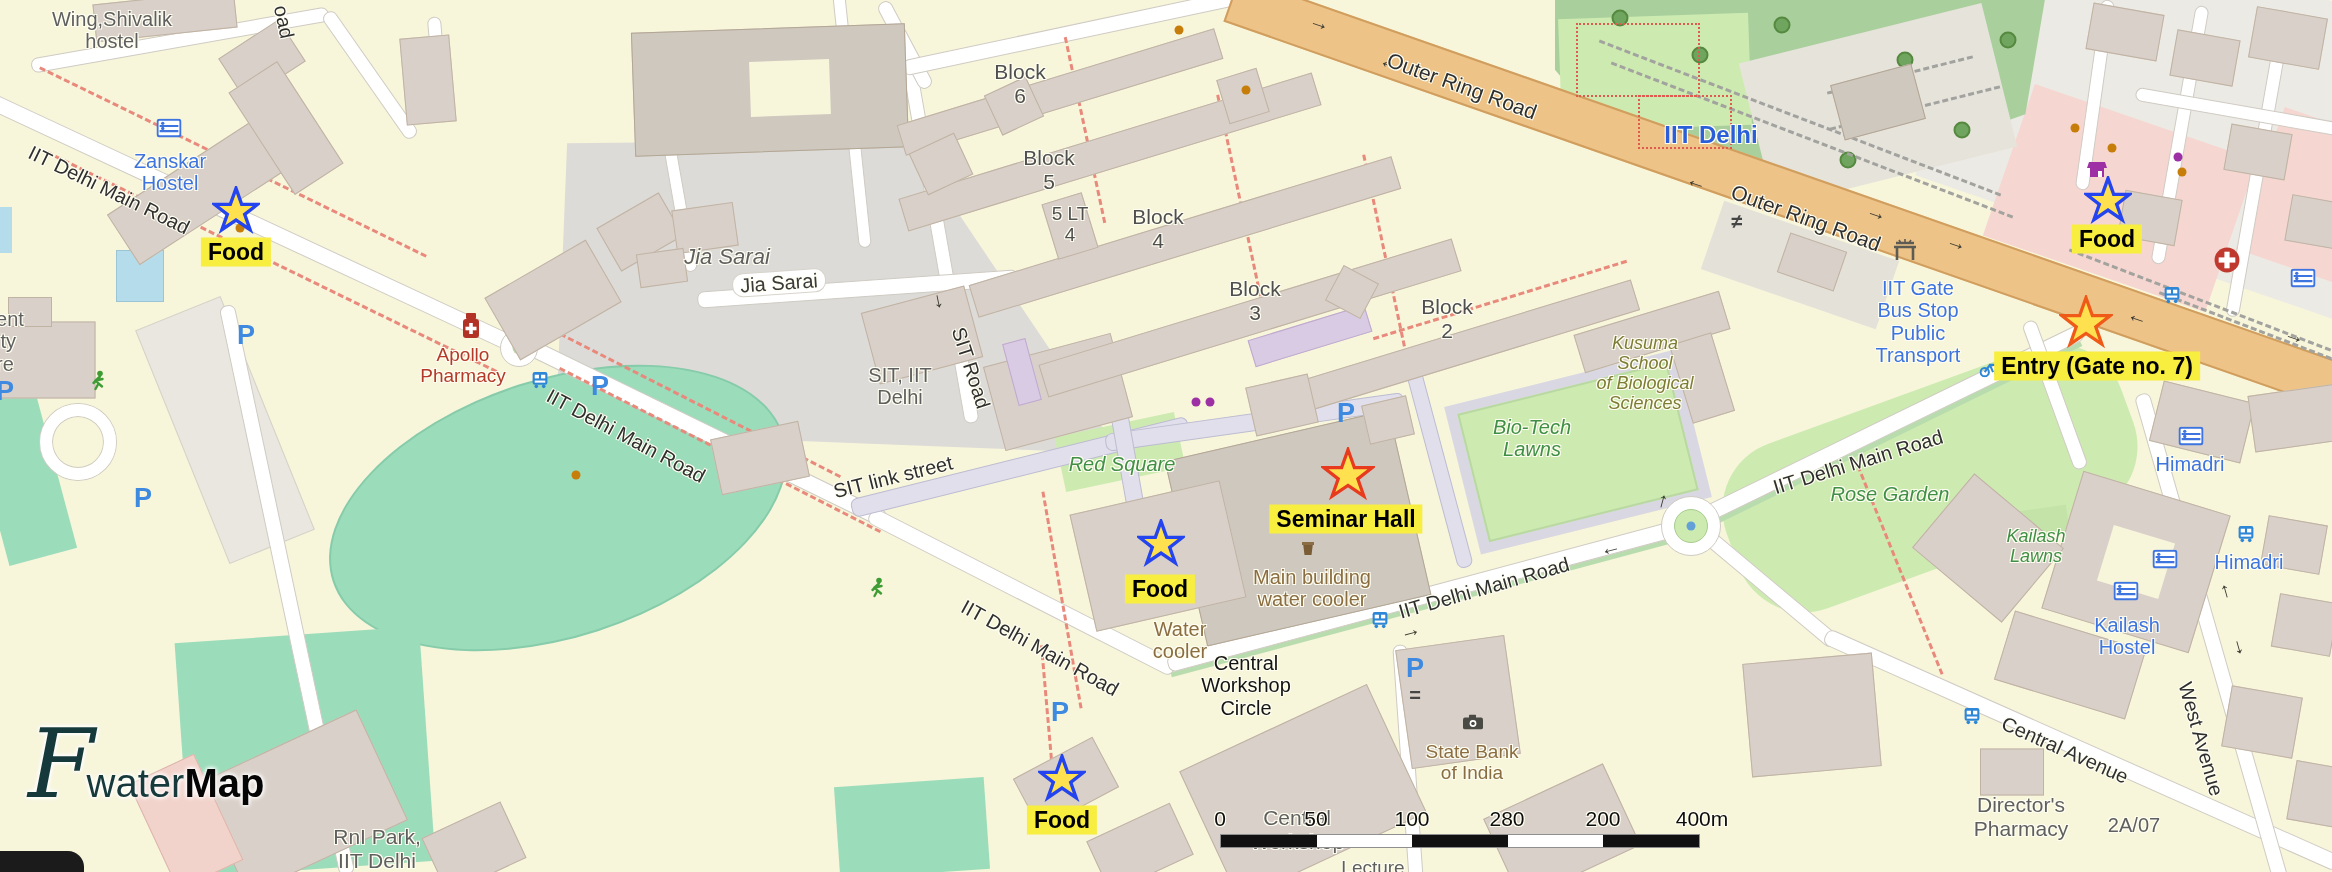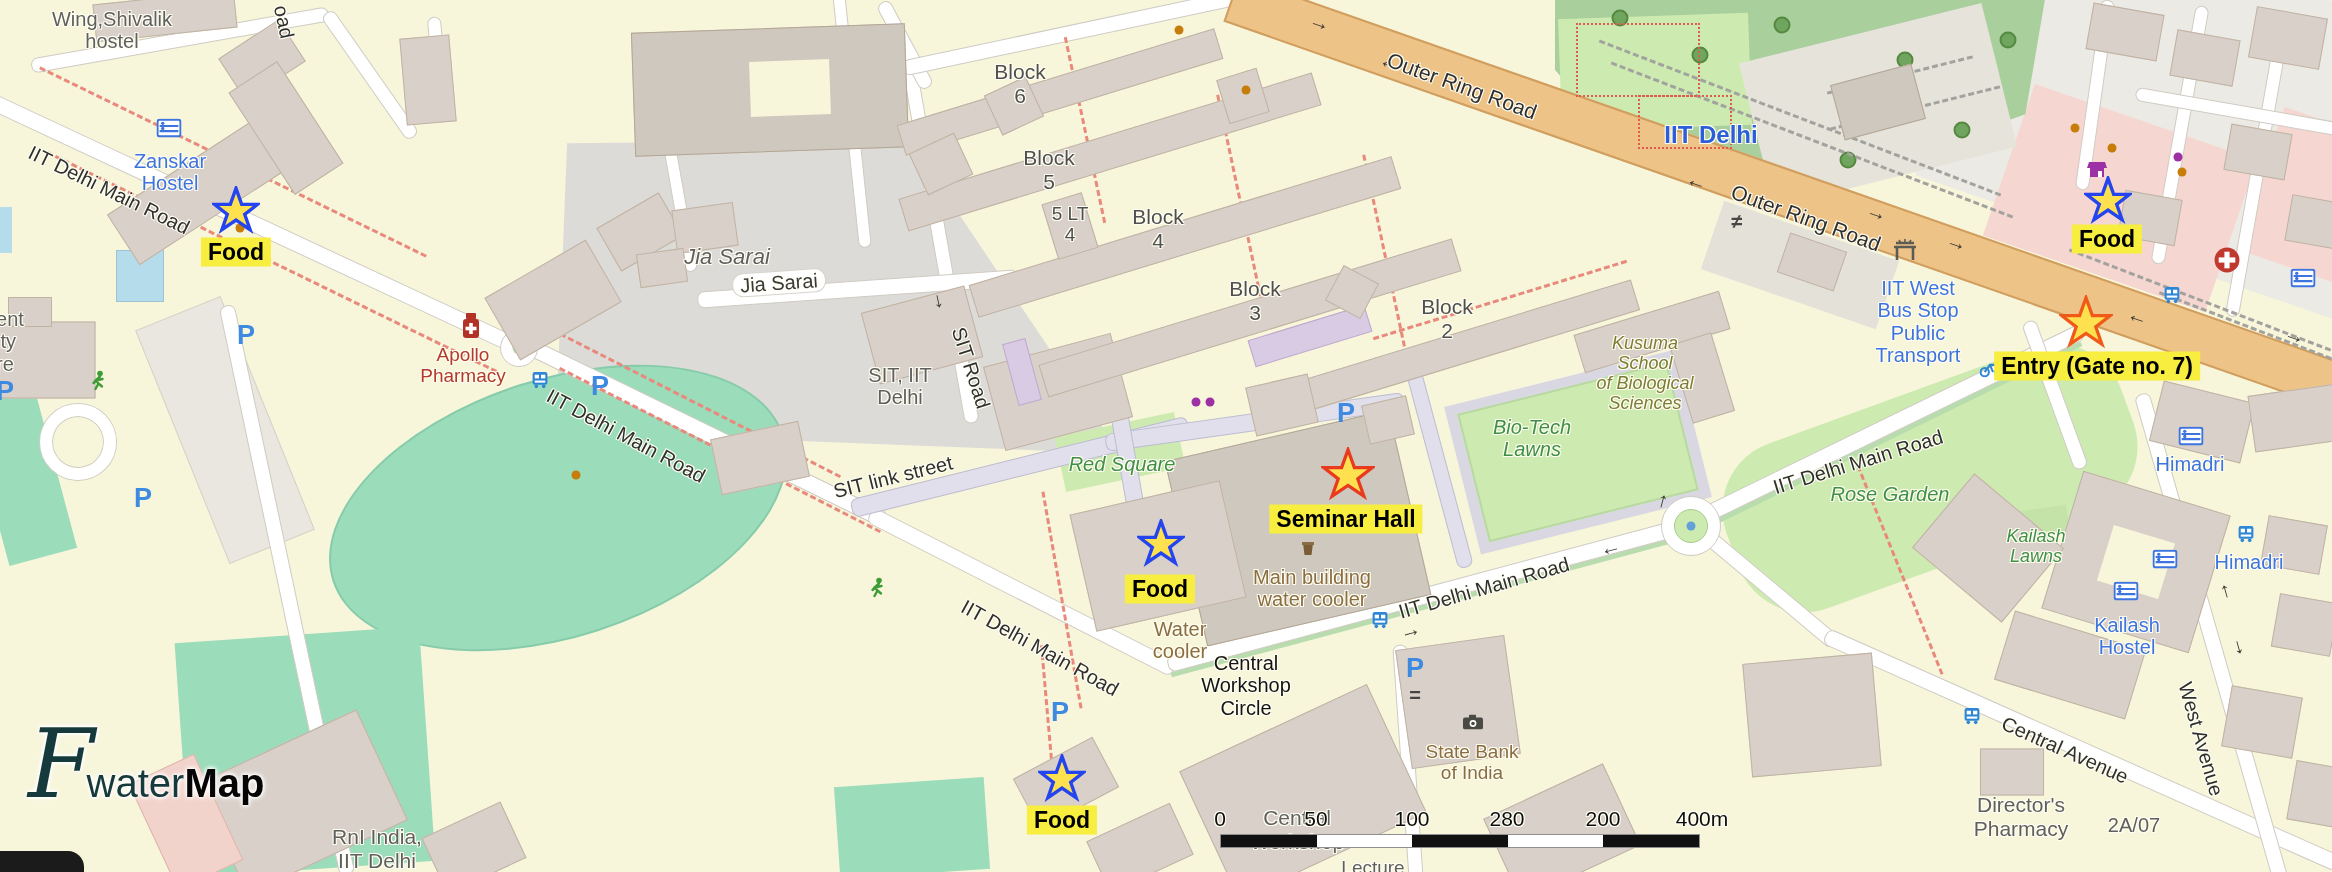"IIT West" div.c { text: West -> Gate }
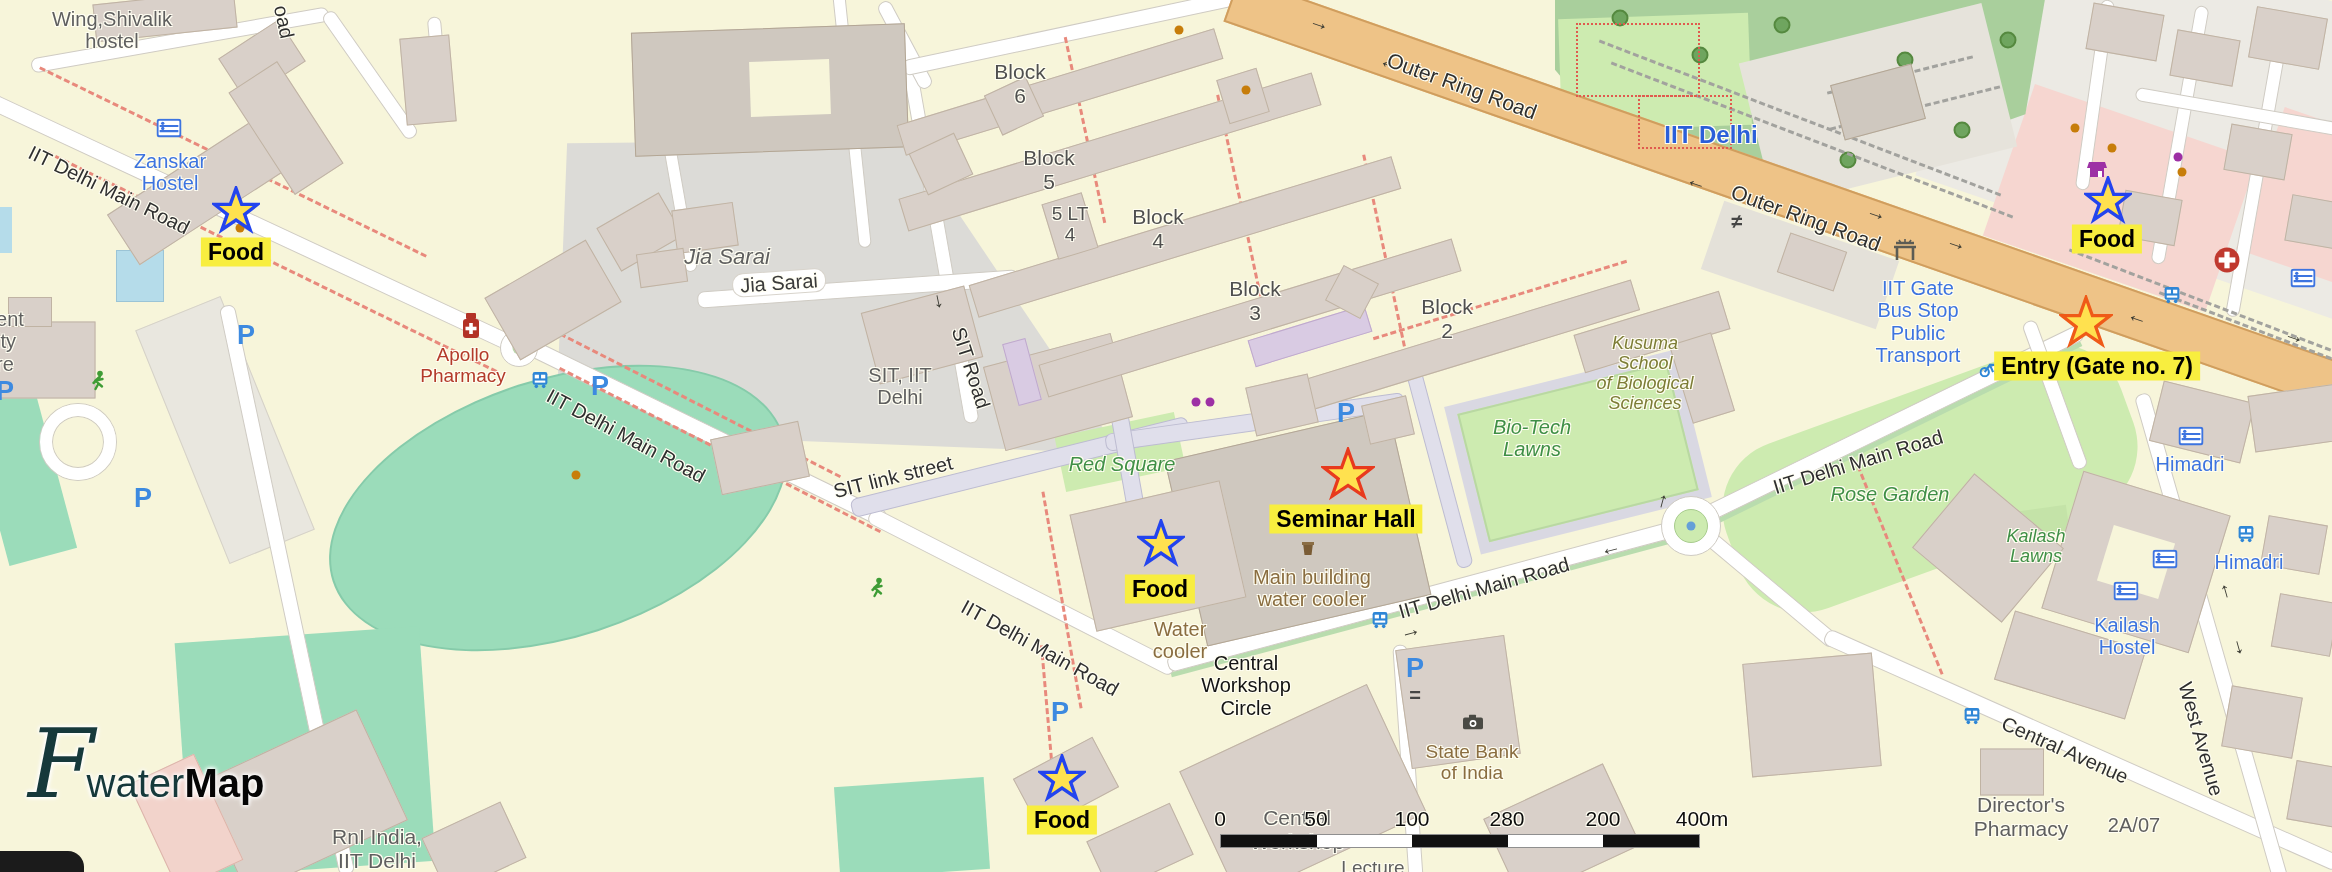"RnI India," div.c { text: India -> Park }
